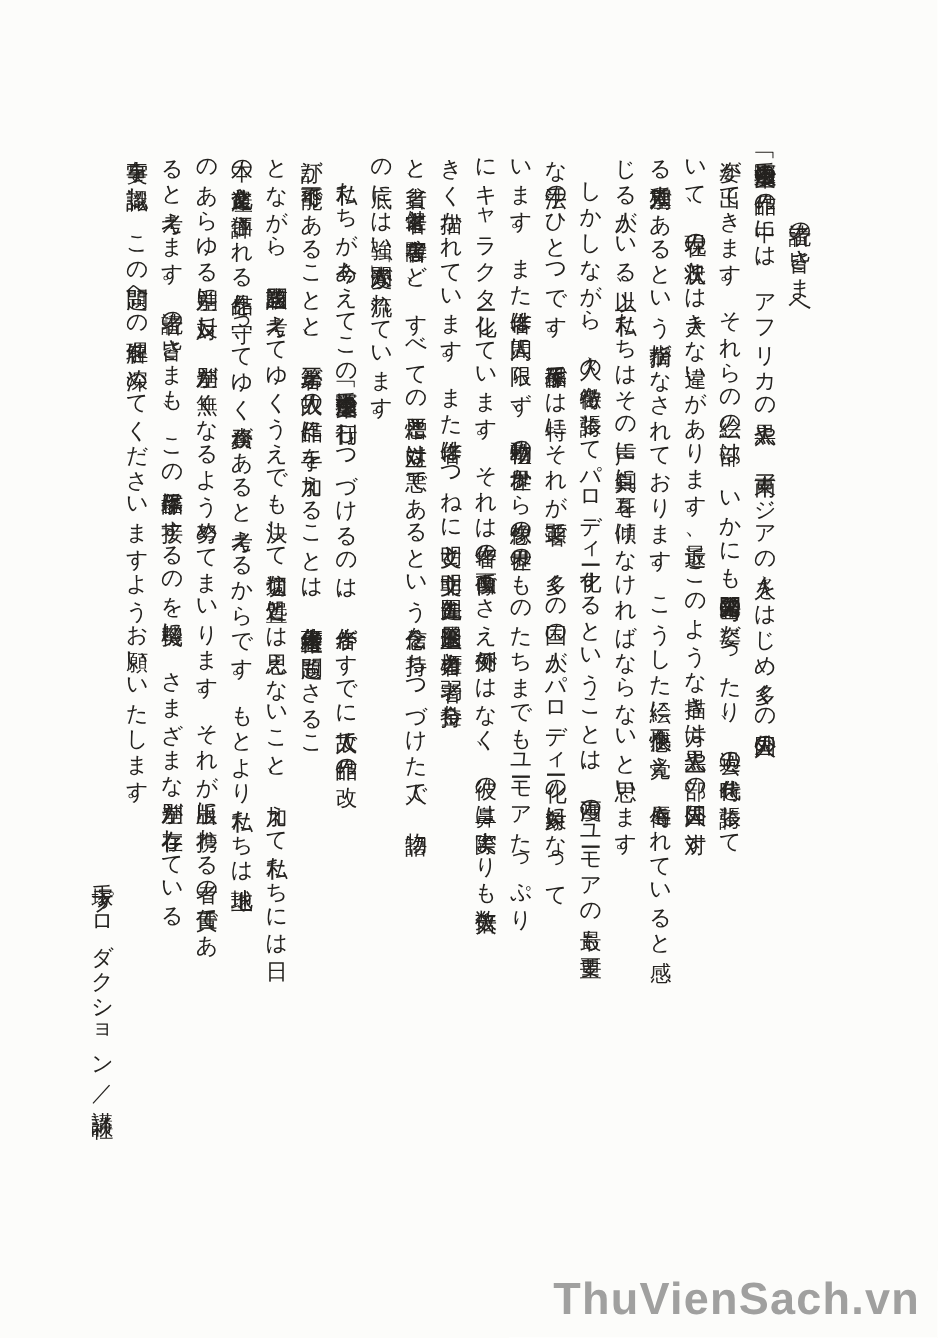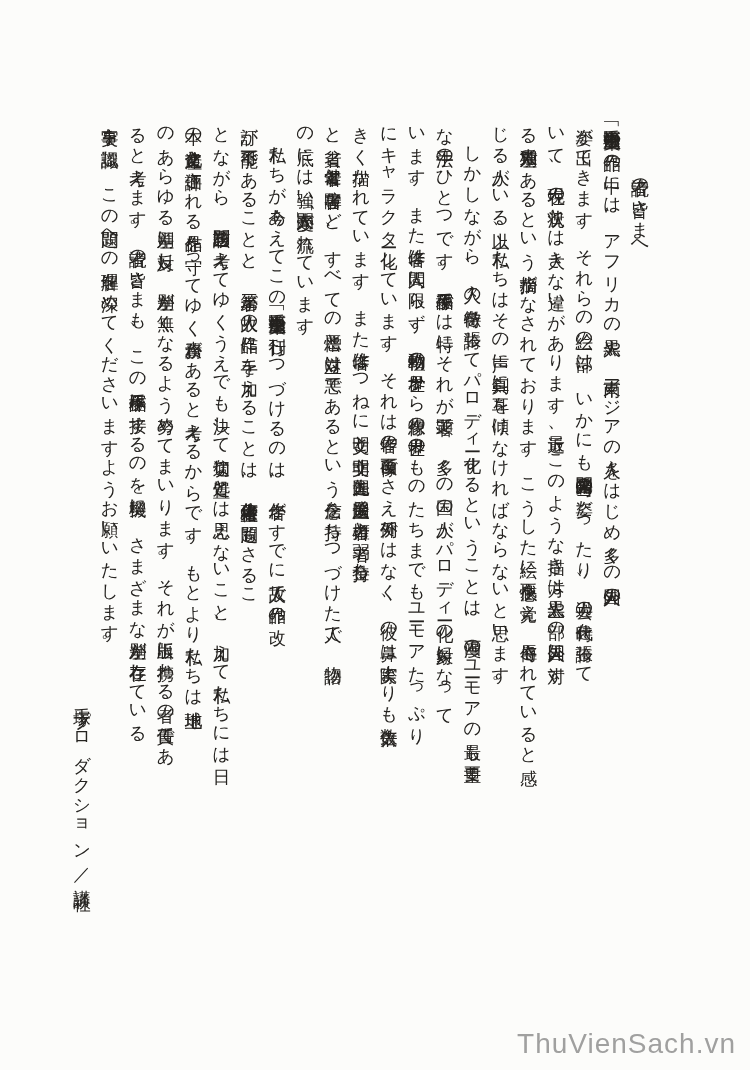"ThuVienSach.vn" .watermark { font-size: 28px -> 36px; font-weight: 400 -> 700 }
